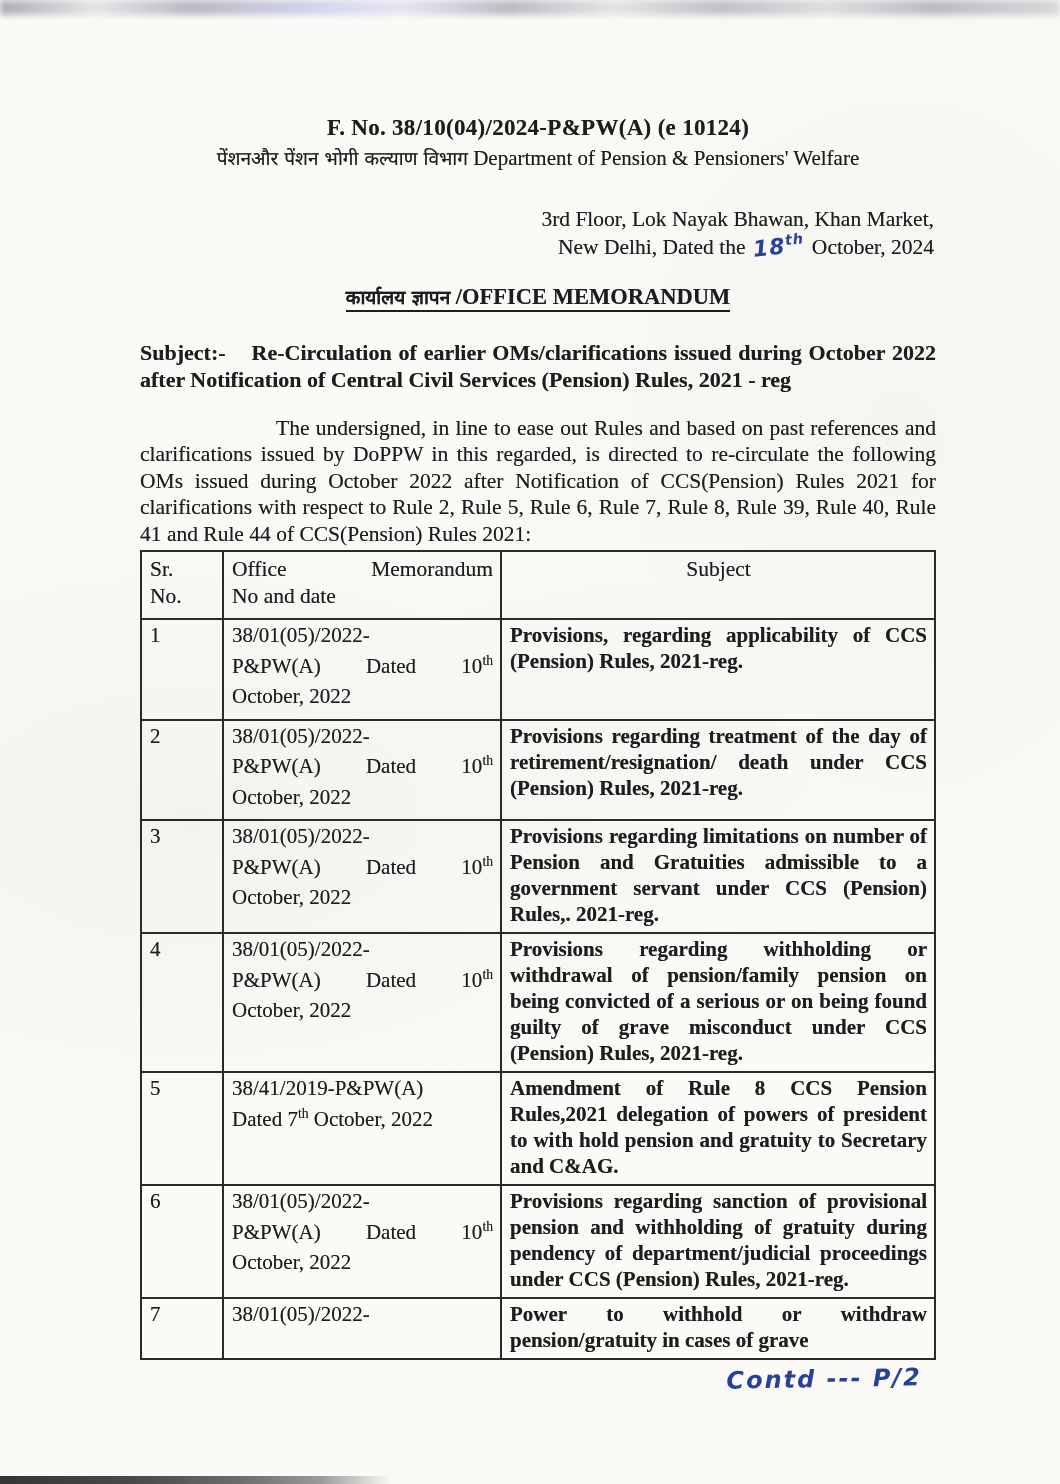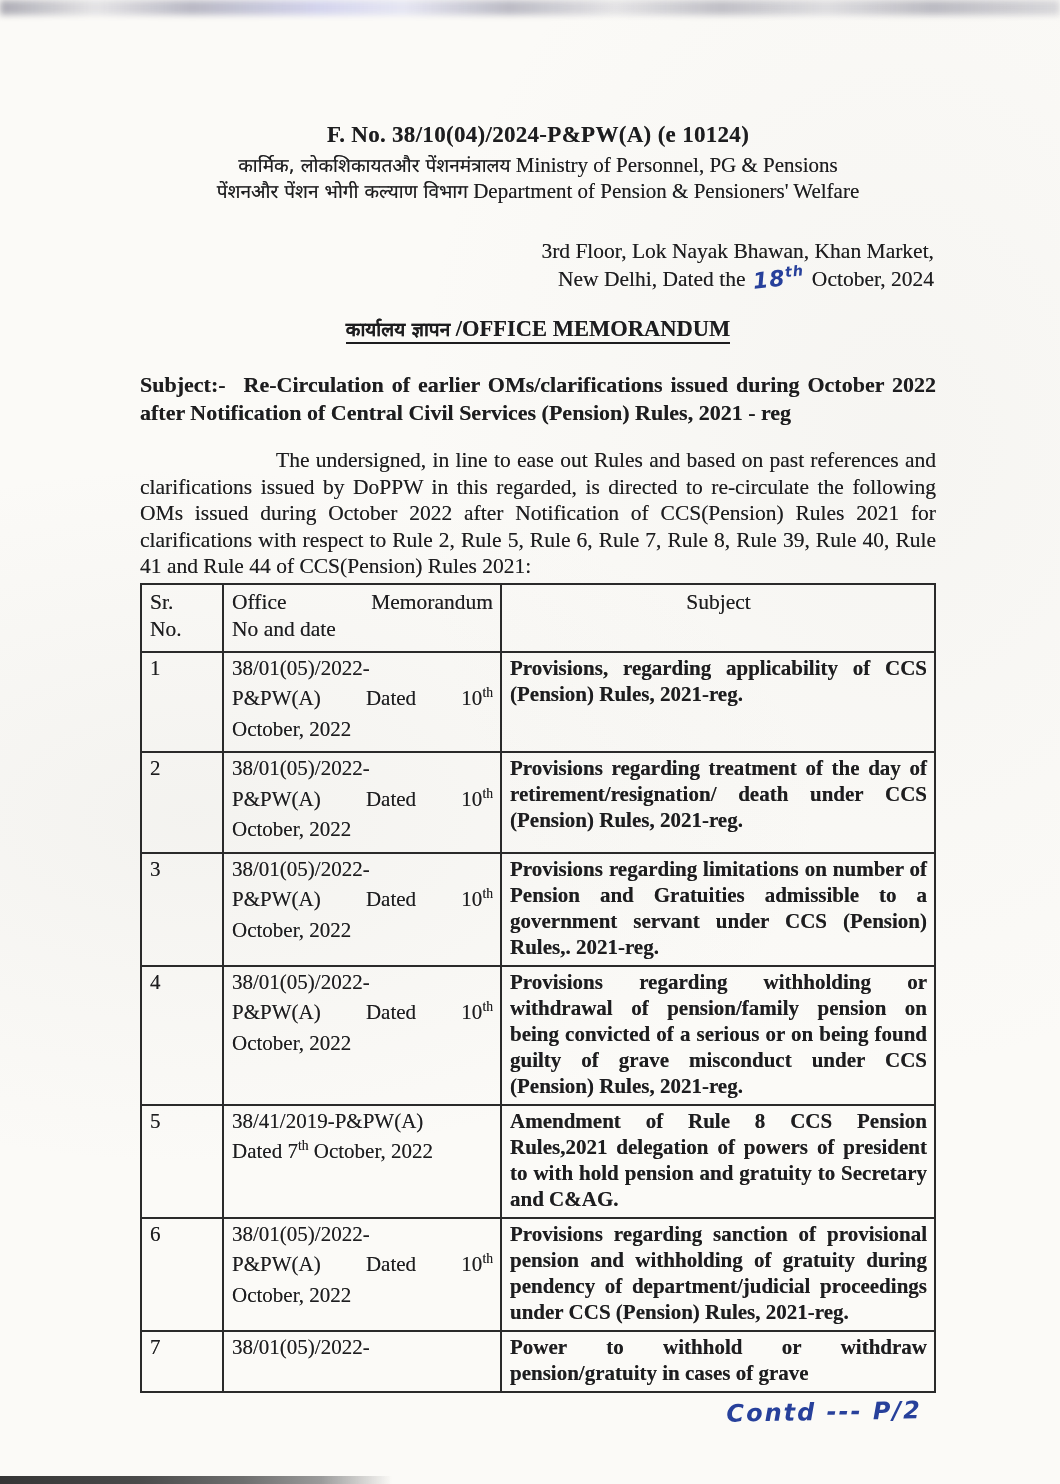"F. No. 38/10(04)/2024-P&PW(A) (e 10124)" .page-content { top: 12px -> 5px }
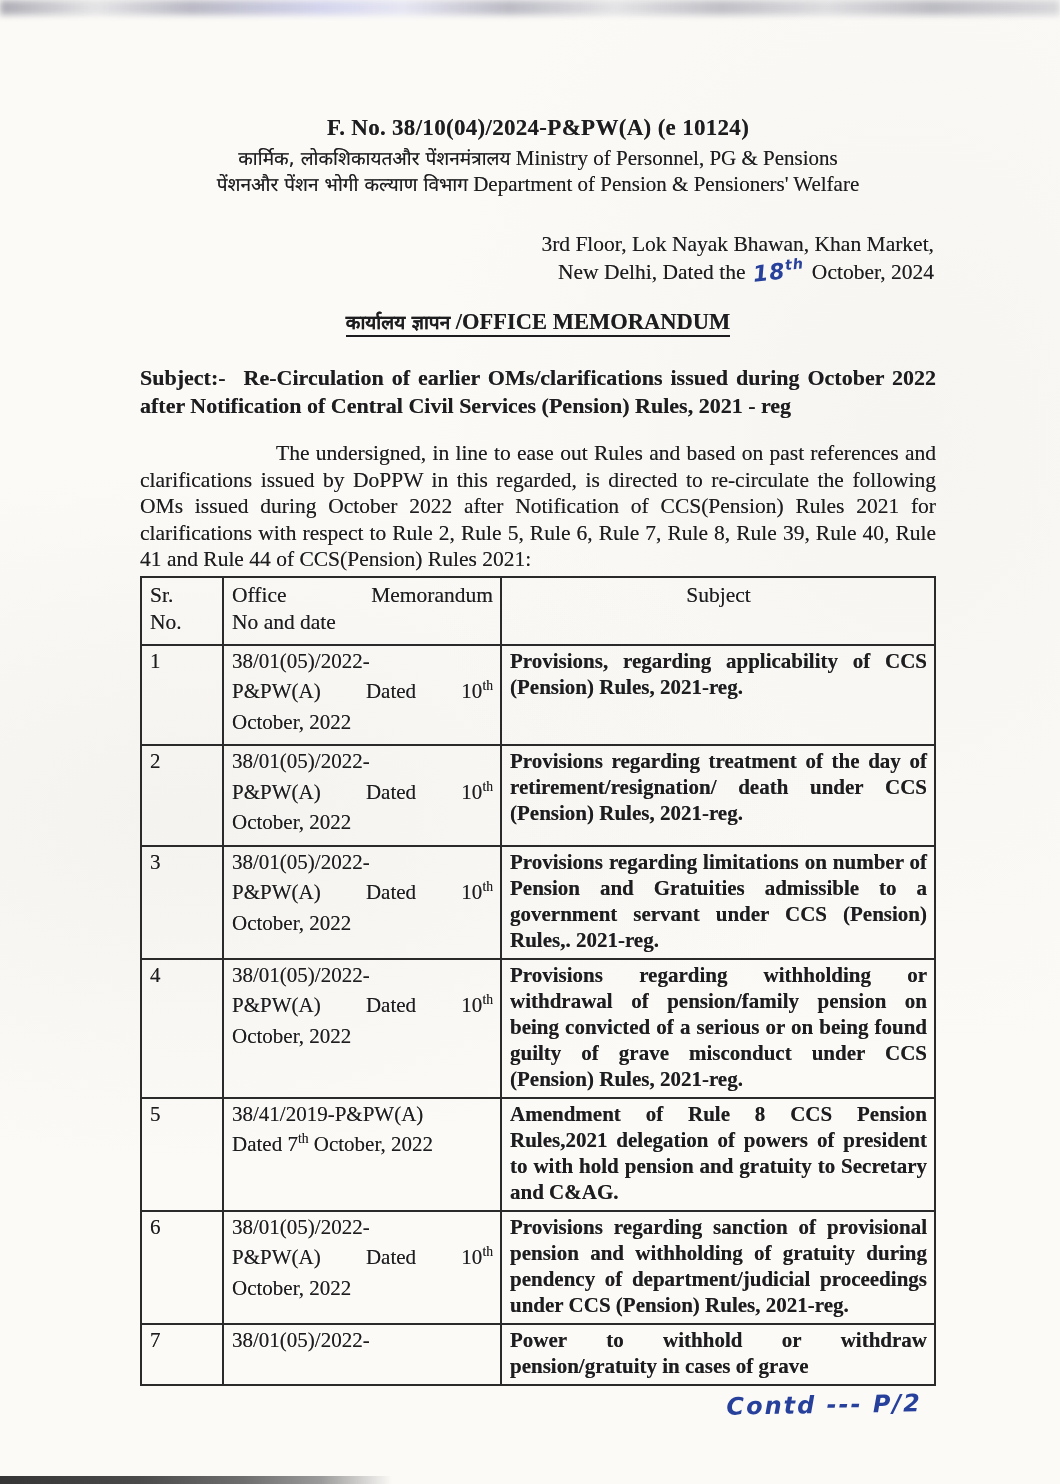"कार्मिक, लोकशिकायतऔर पेंशनमंत्रालय" div.org-line { html: <div> <span>कार्मिक, लोकशिकायतऔर पेंशनमंत्रालय</span> <span>Ministry of Personnel, PG &amp; Pensions</span> </div> -> none }
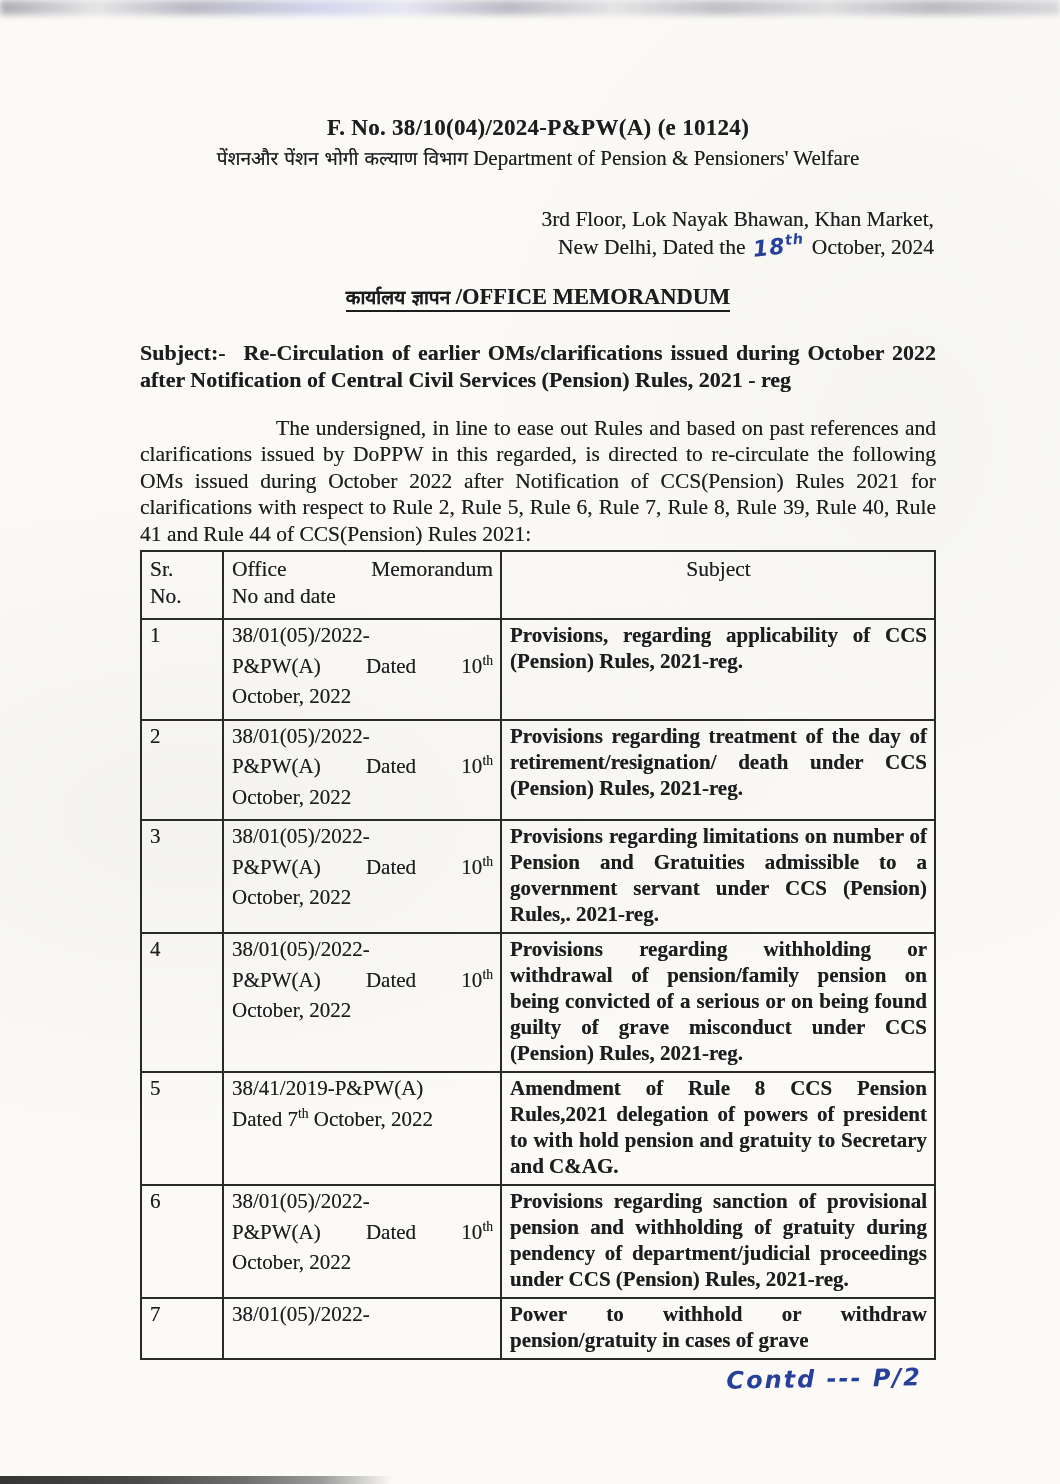"Subject:-" .subject-block .subject-label { padding-right: 18px -> 26px }
